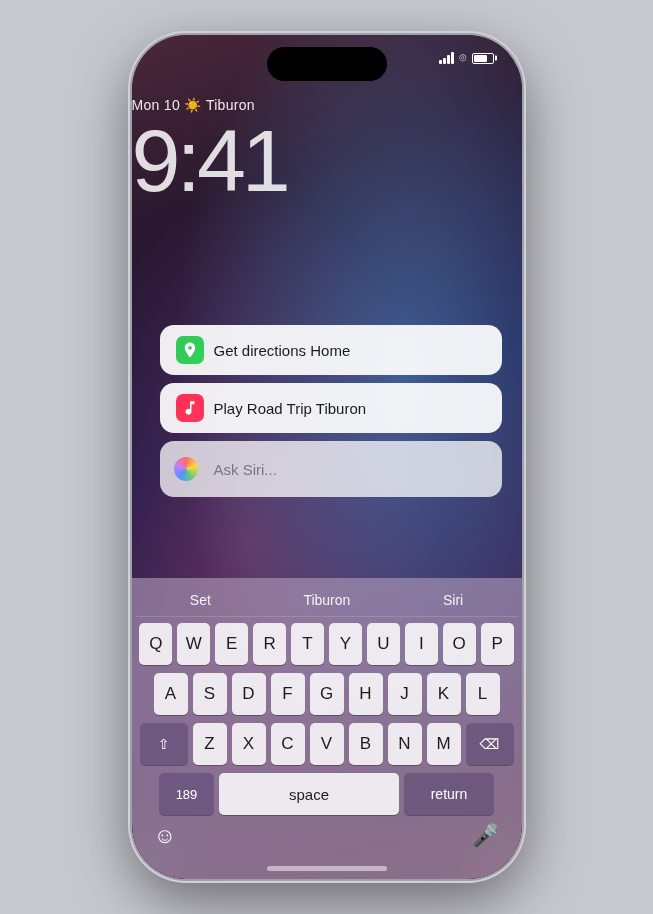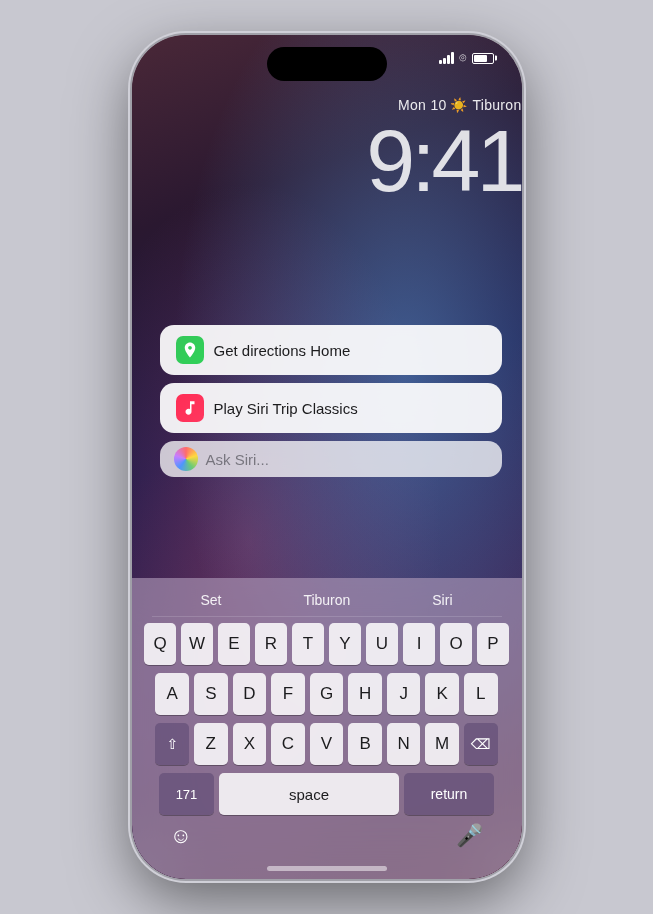"Mon 10 ☀️ Tiburon" .clock-area { text-align: right -> left }
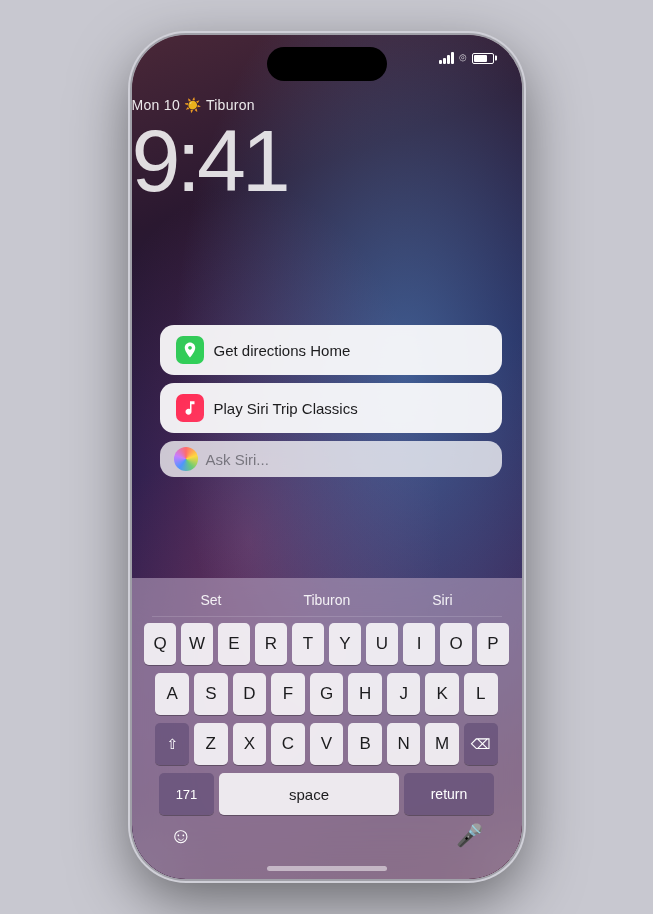"Play Siri Trip Classics" span.suggestion-text { text: Siri Trip Classics -> Road Trip Tiburon }
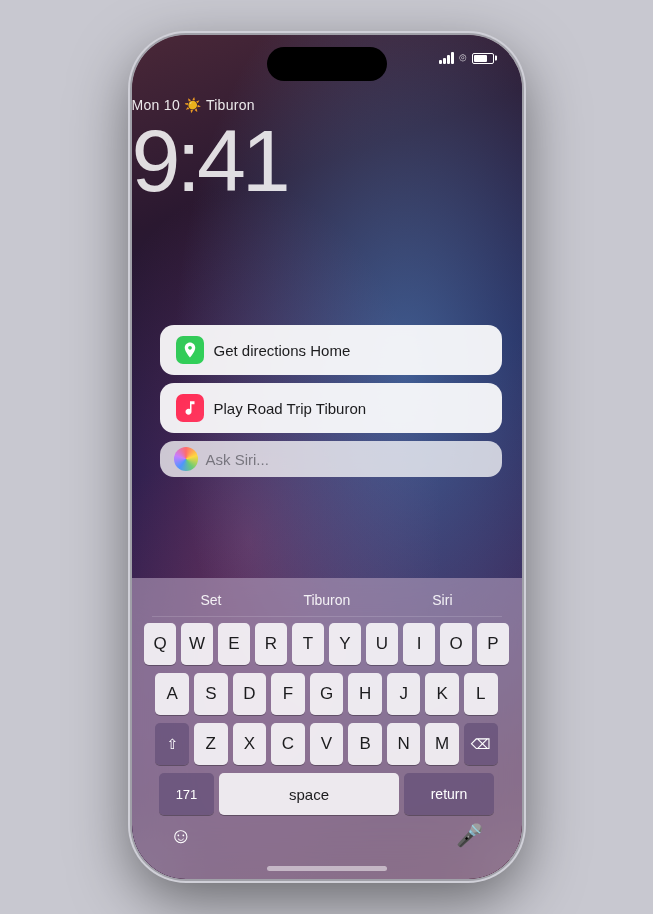"Ask Siri..." .siri-input { gap: 8px -> 16px; padding: 6px 14px -> 16px 14px }
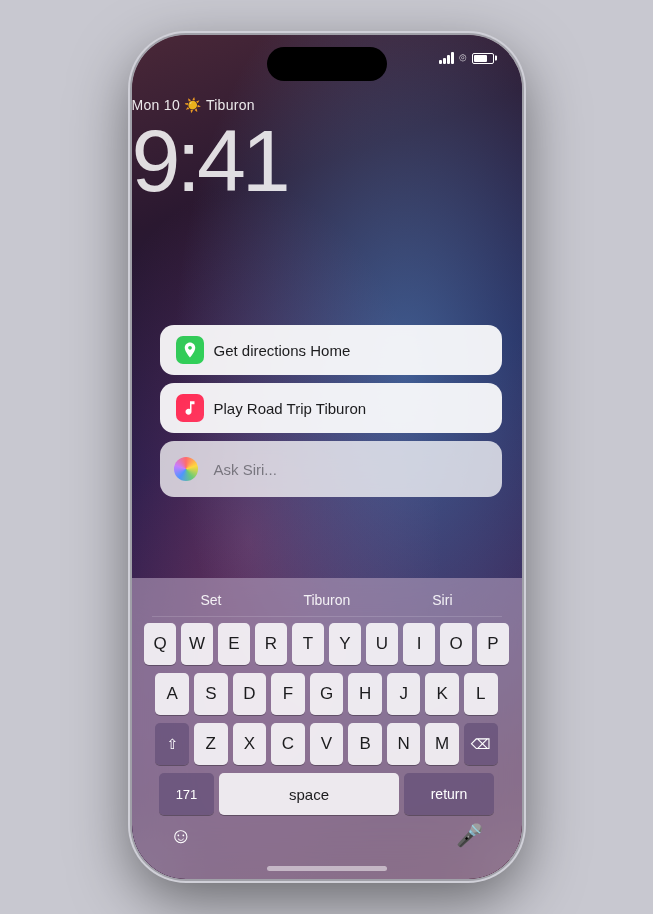"Set" .keyboard-area { padding: 8px 20px 30px -> 8px 4px 30px }
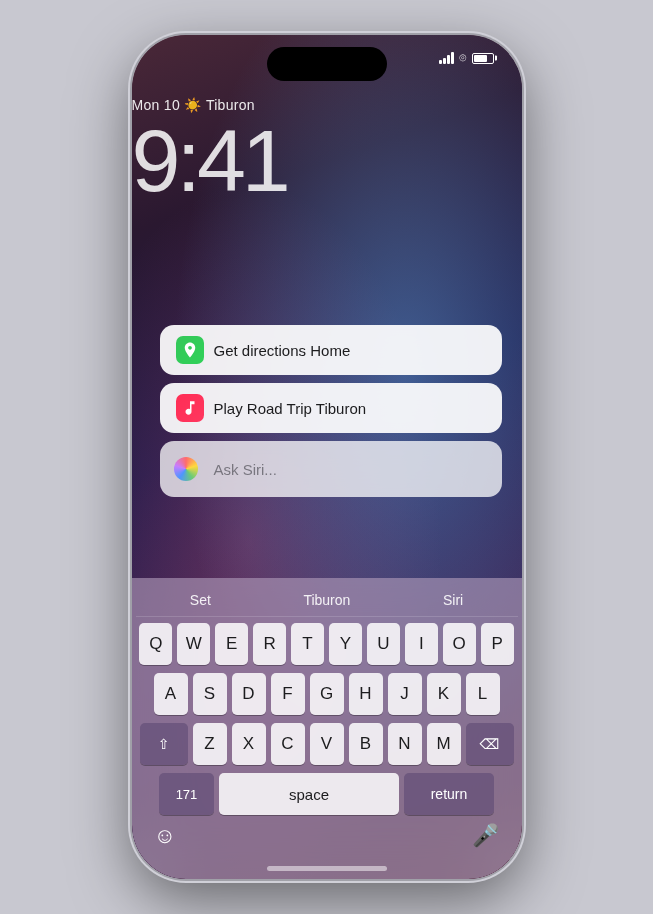"171" div.kb-key { text: 171 -> 189 }
